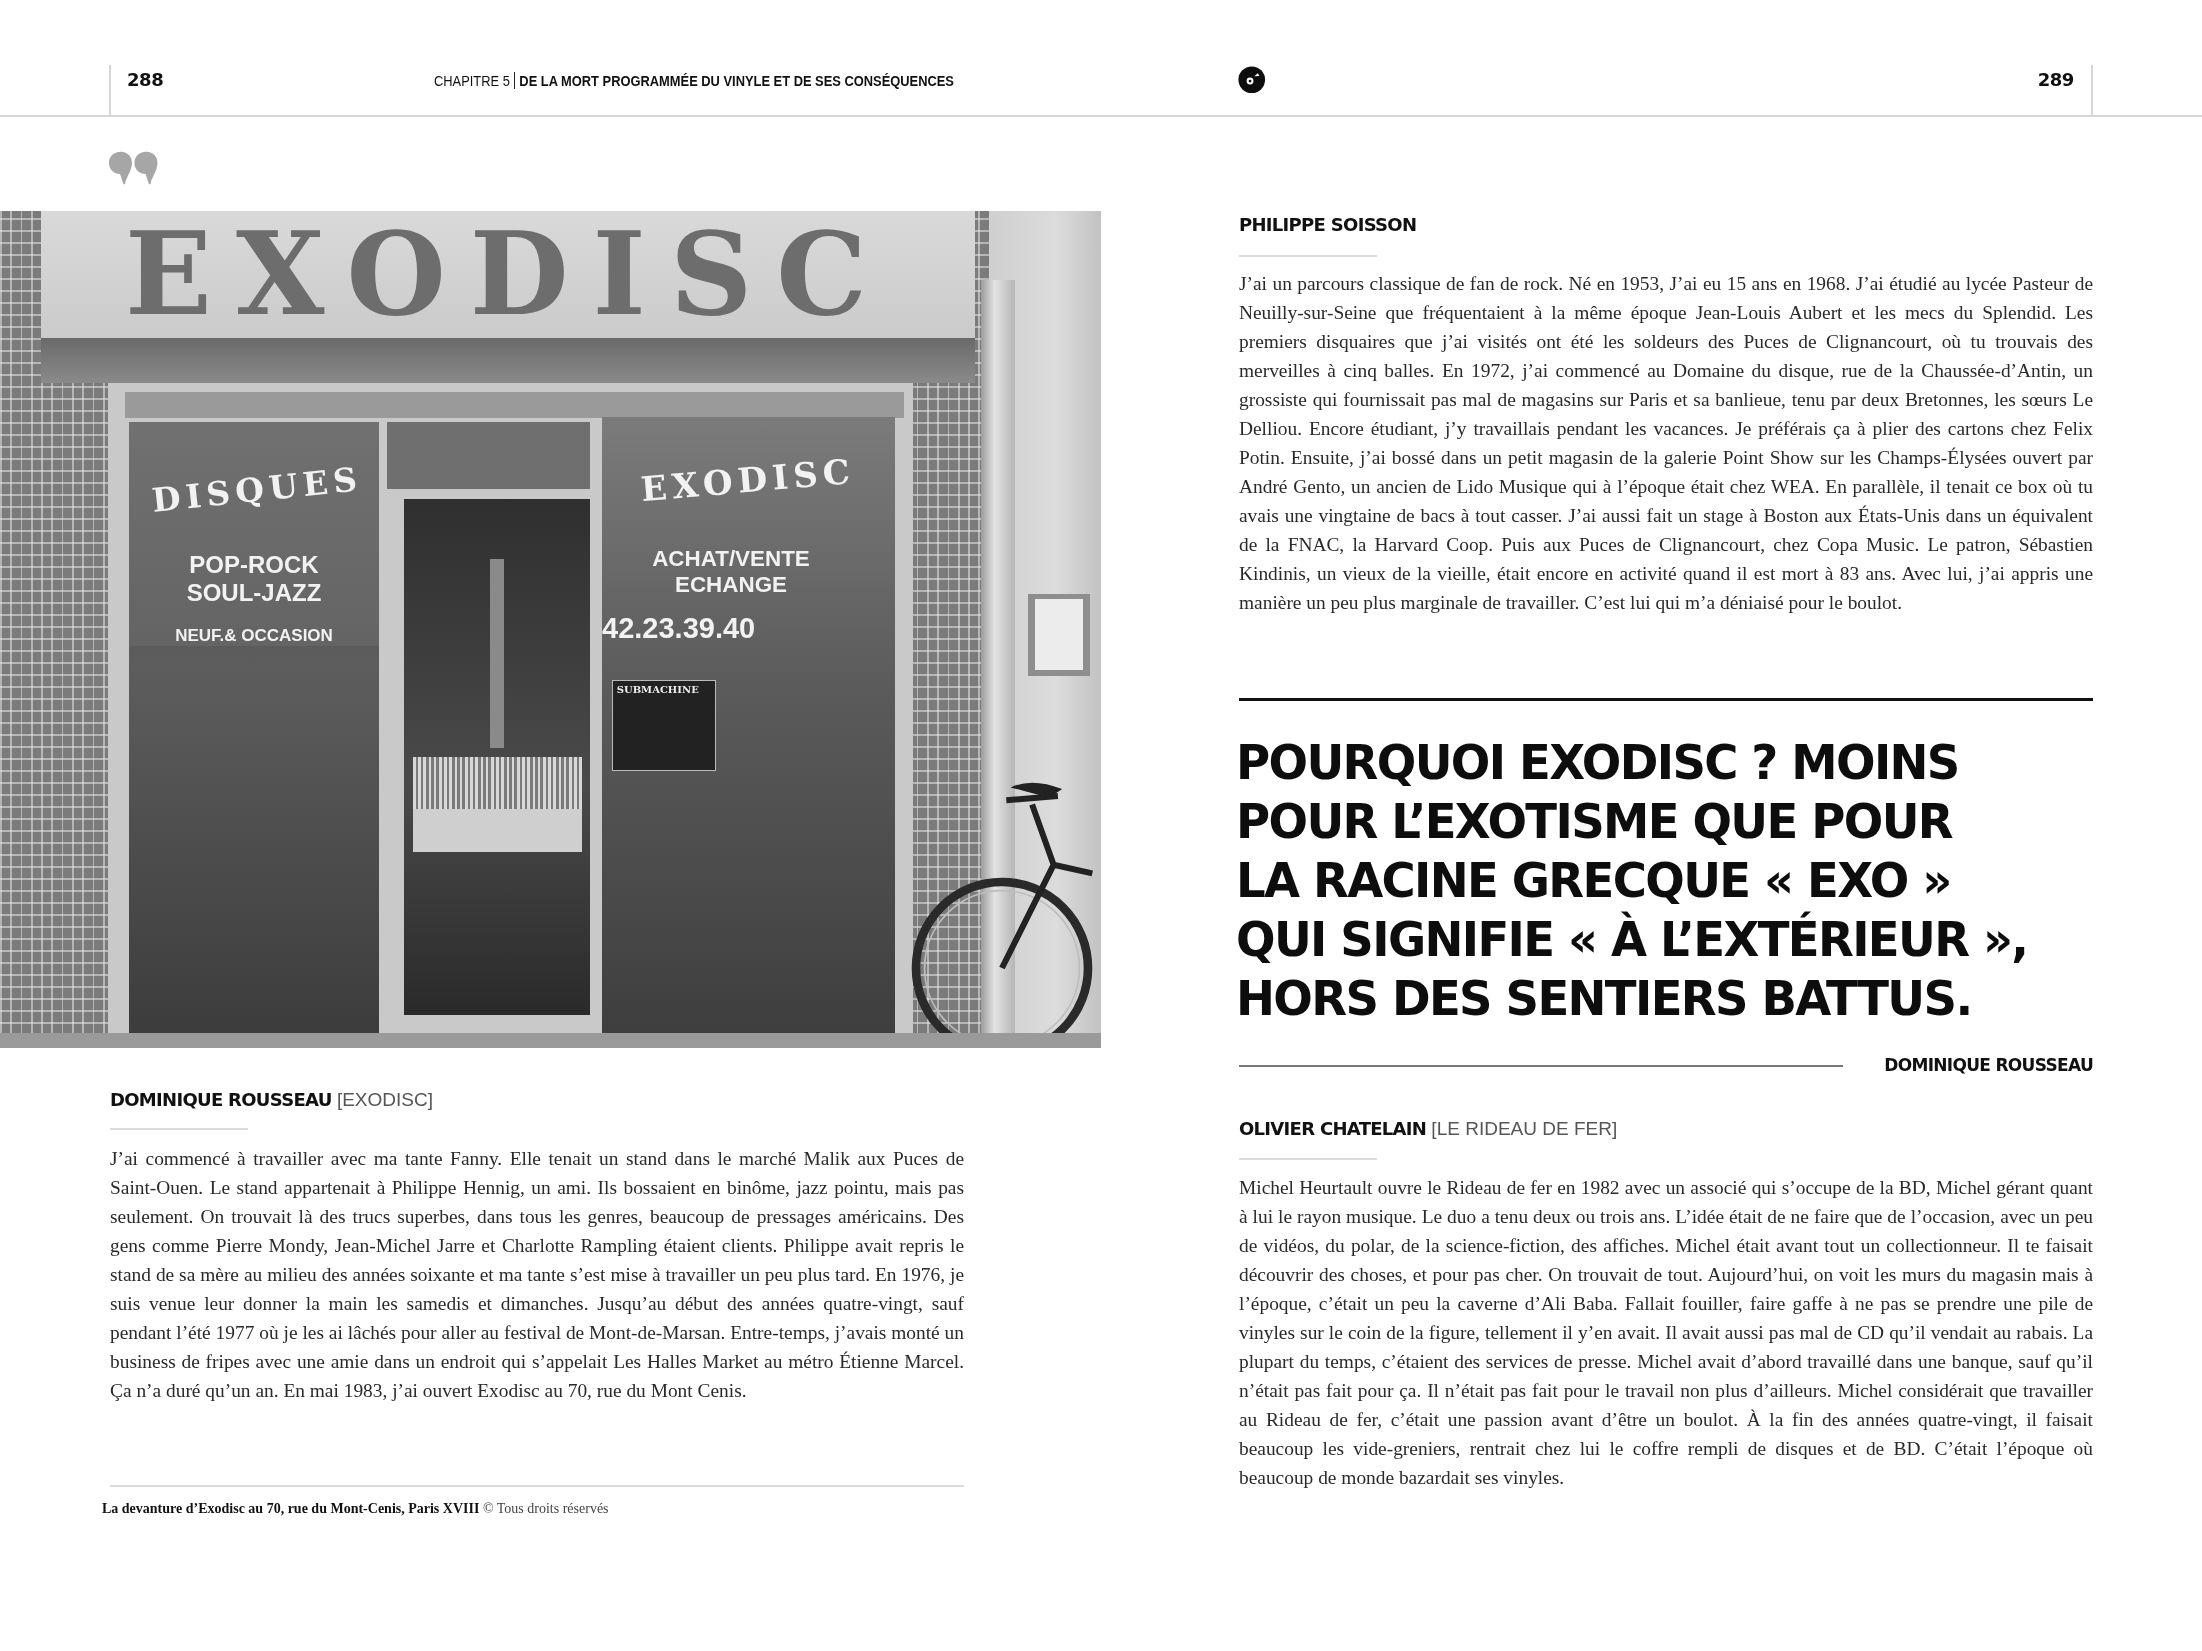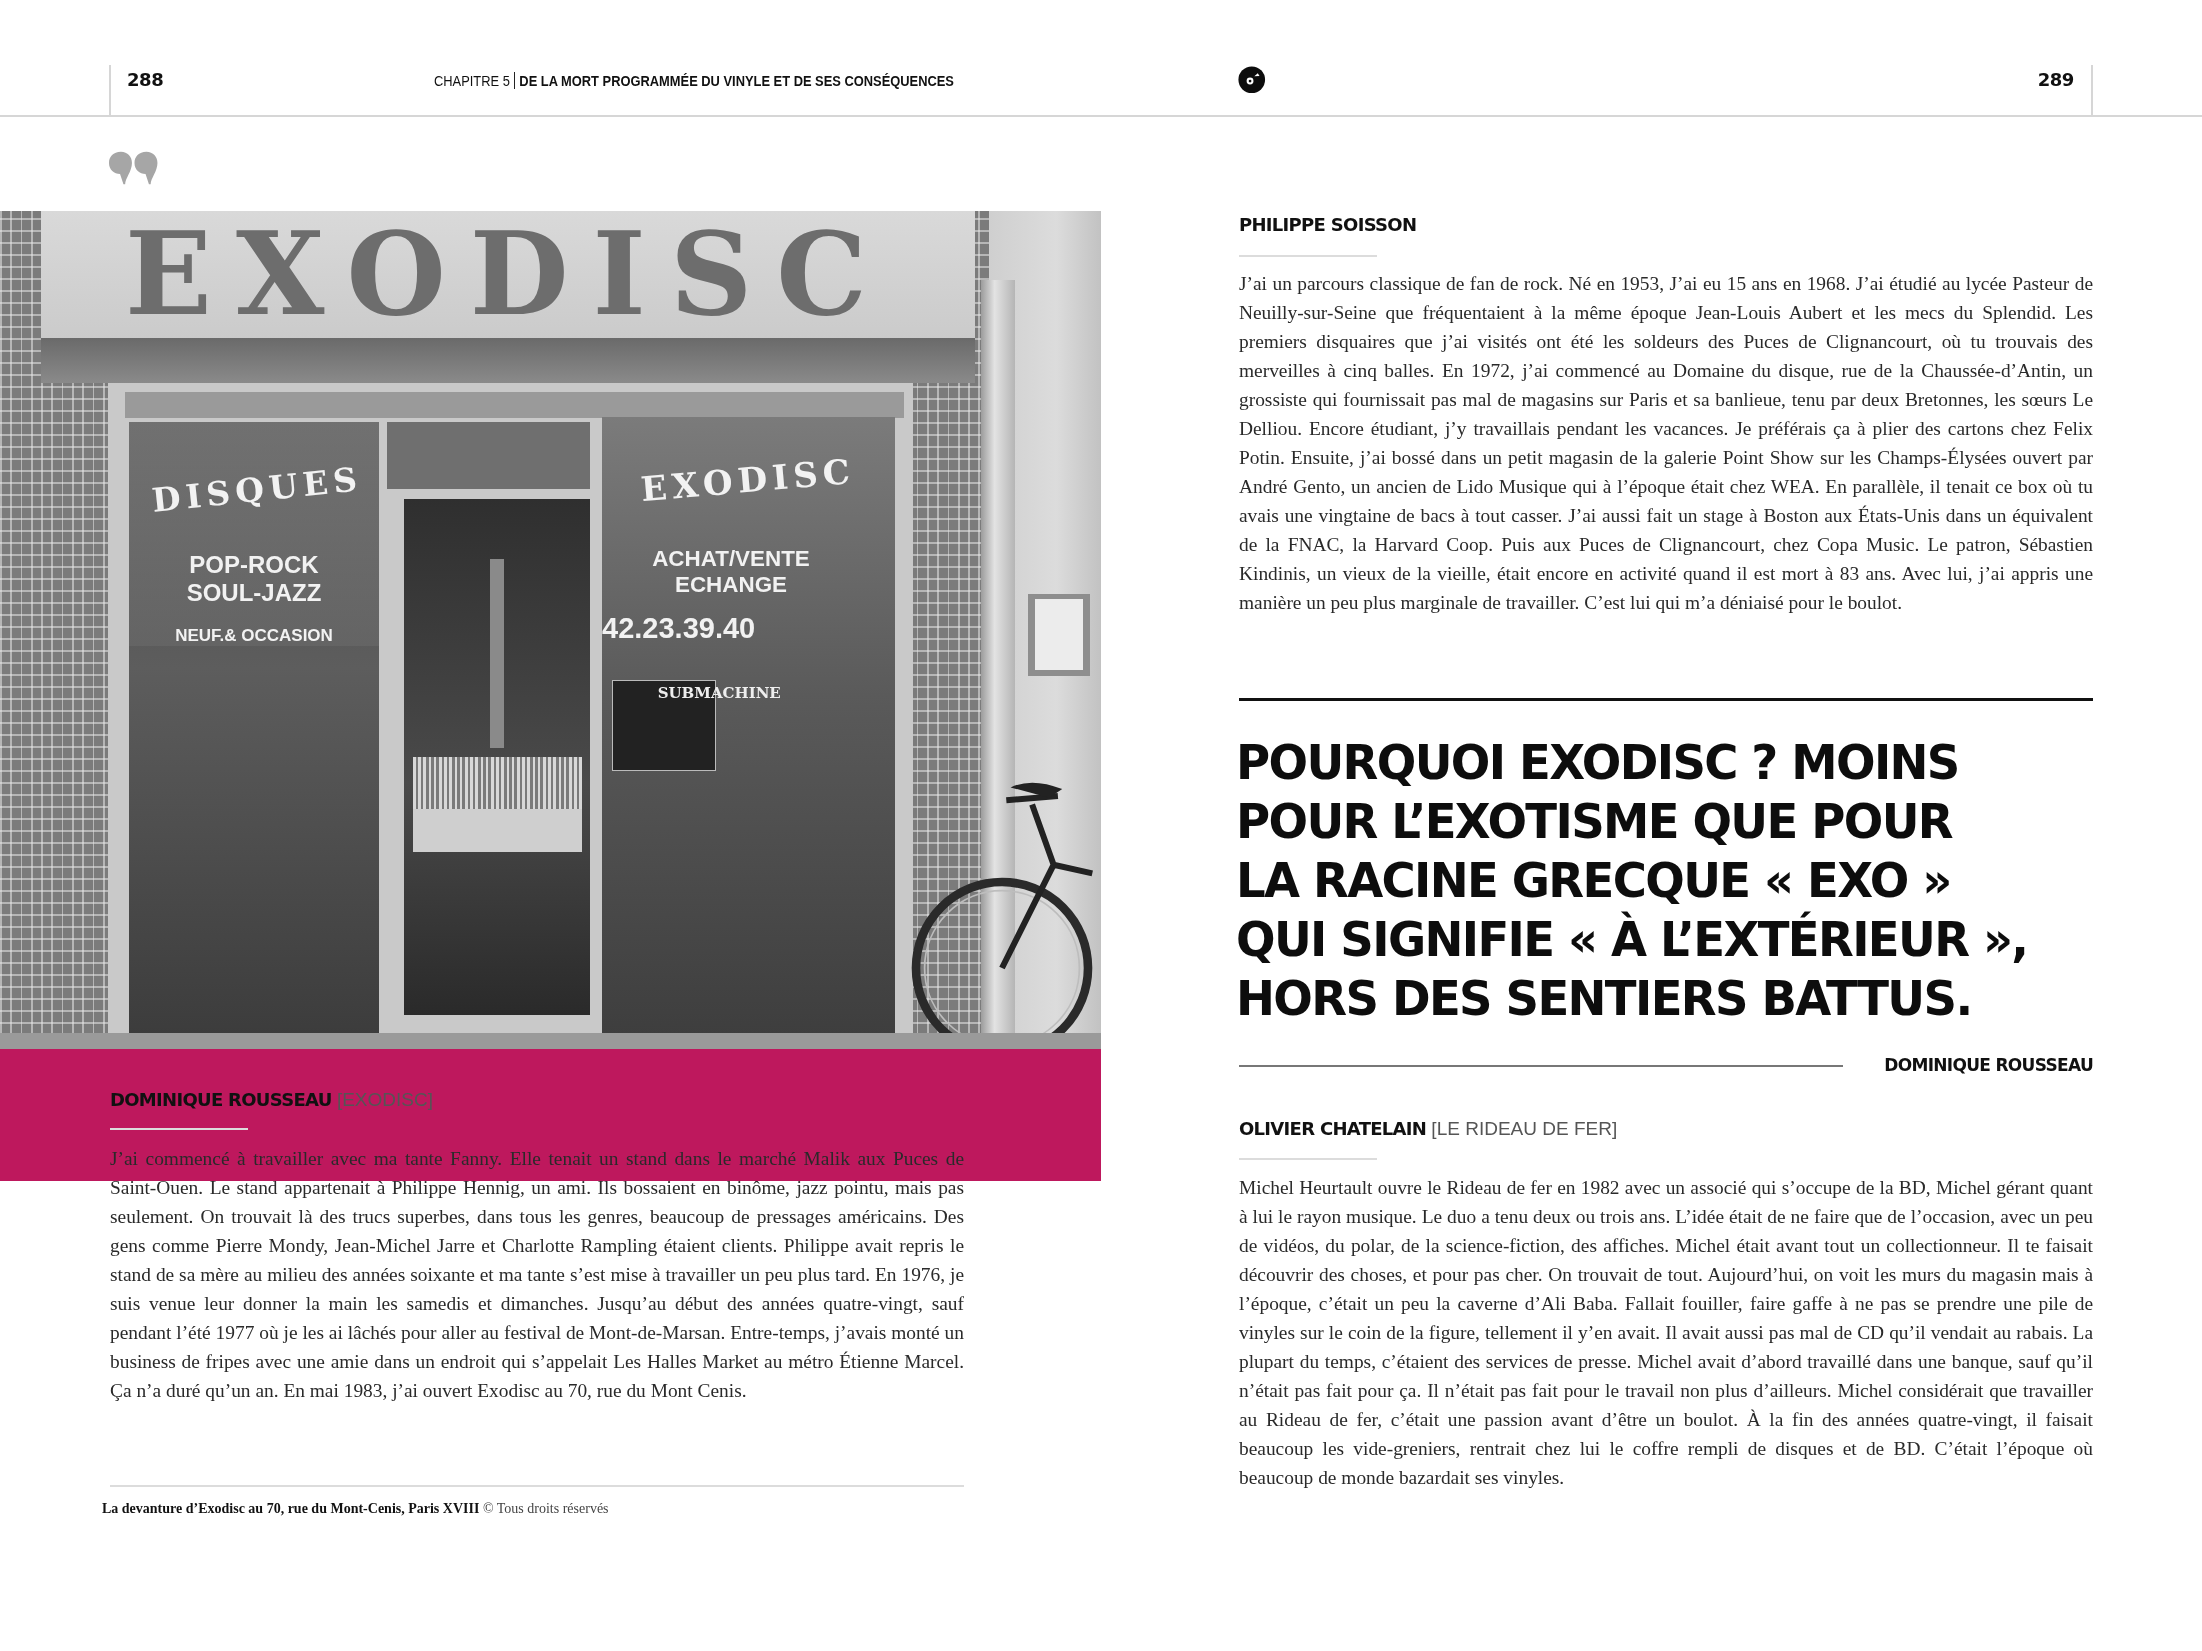"EXODISC" .photo { height: 970px -> 837px }
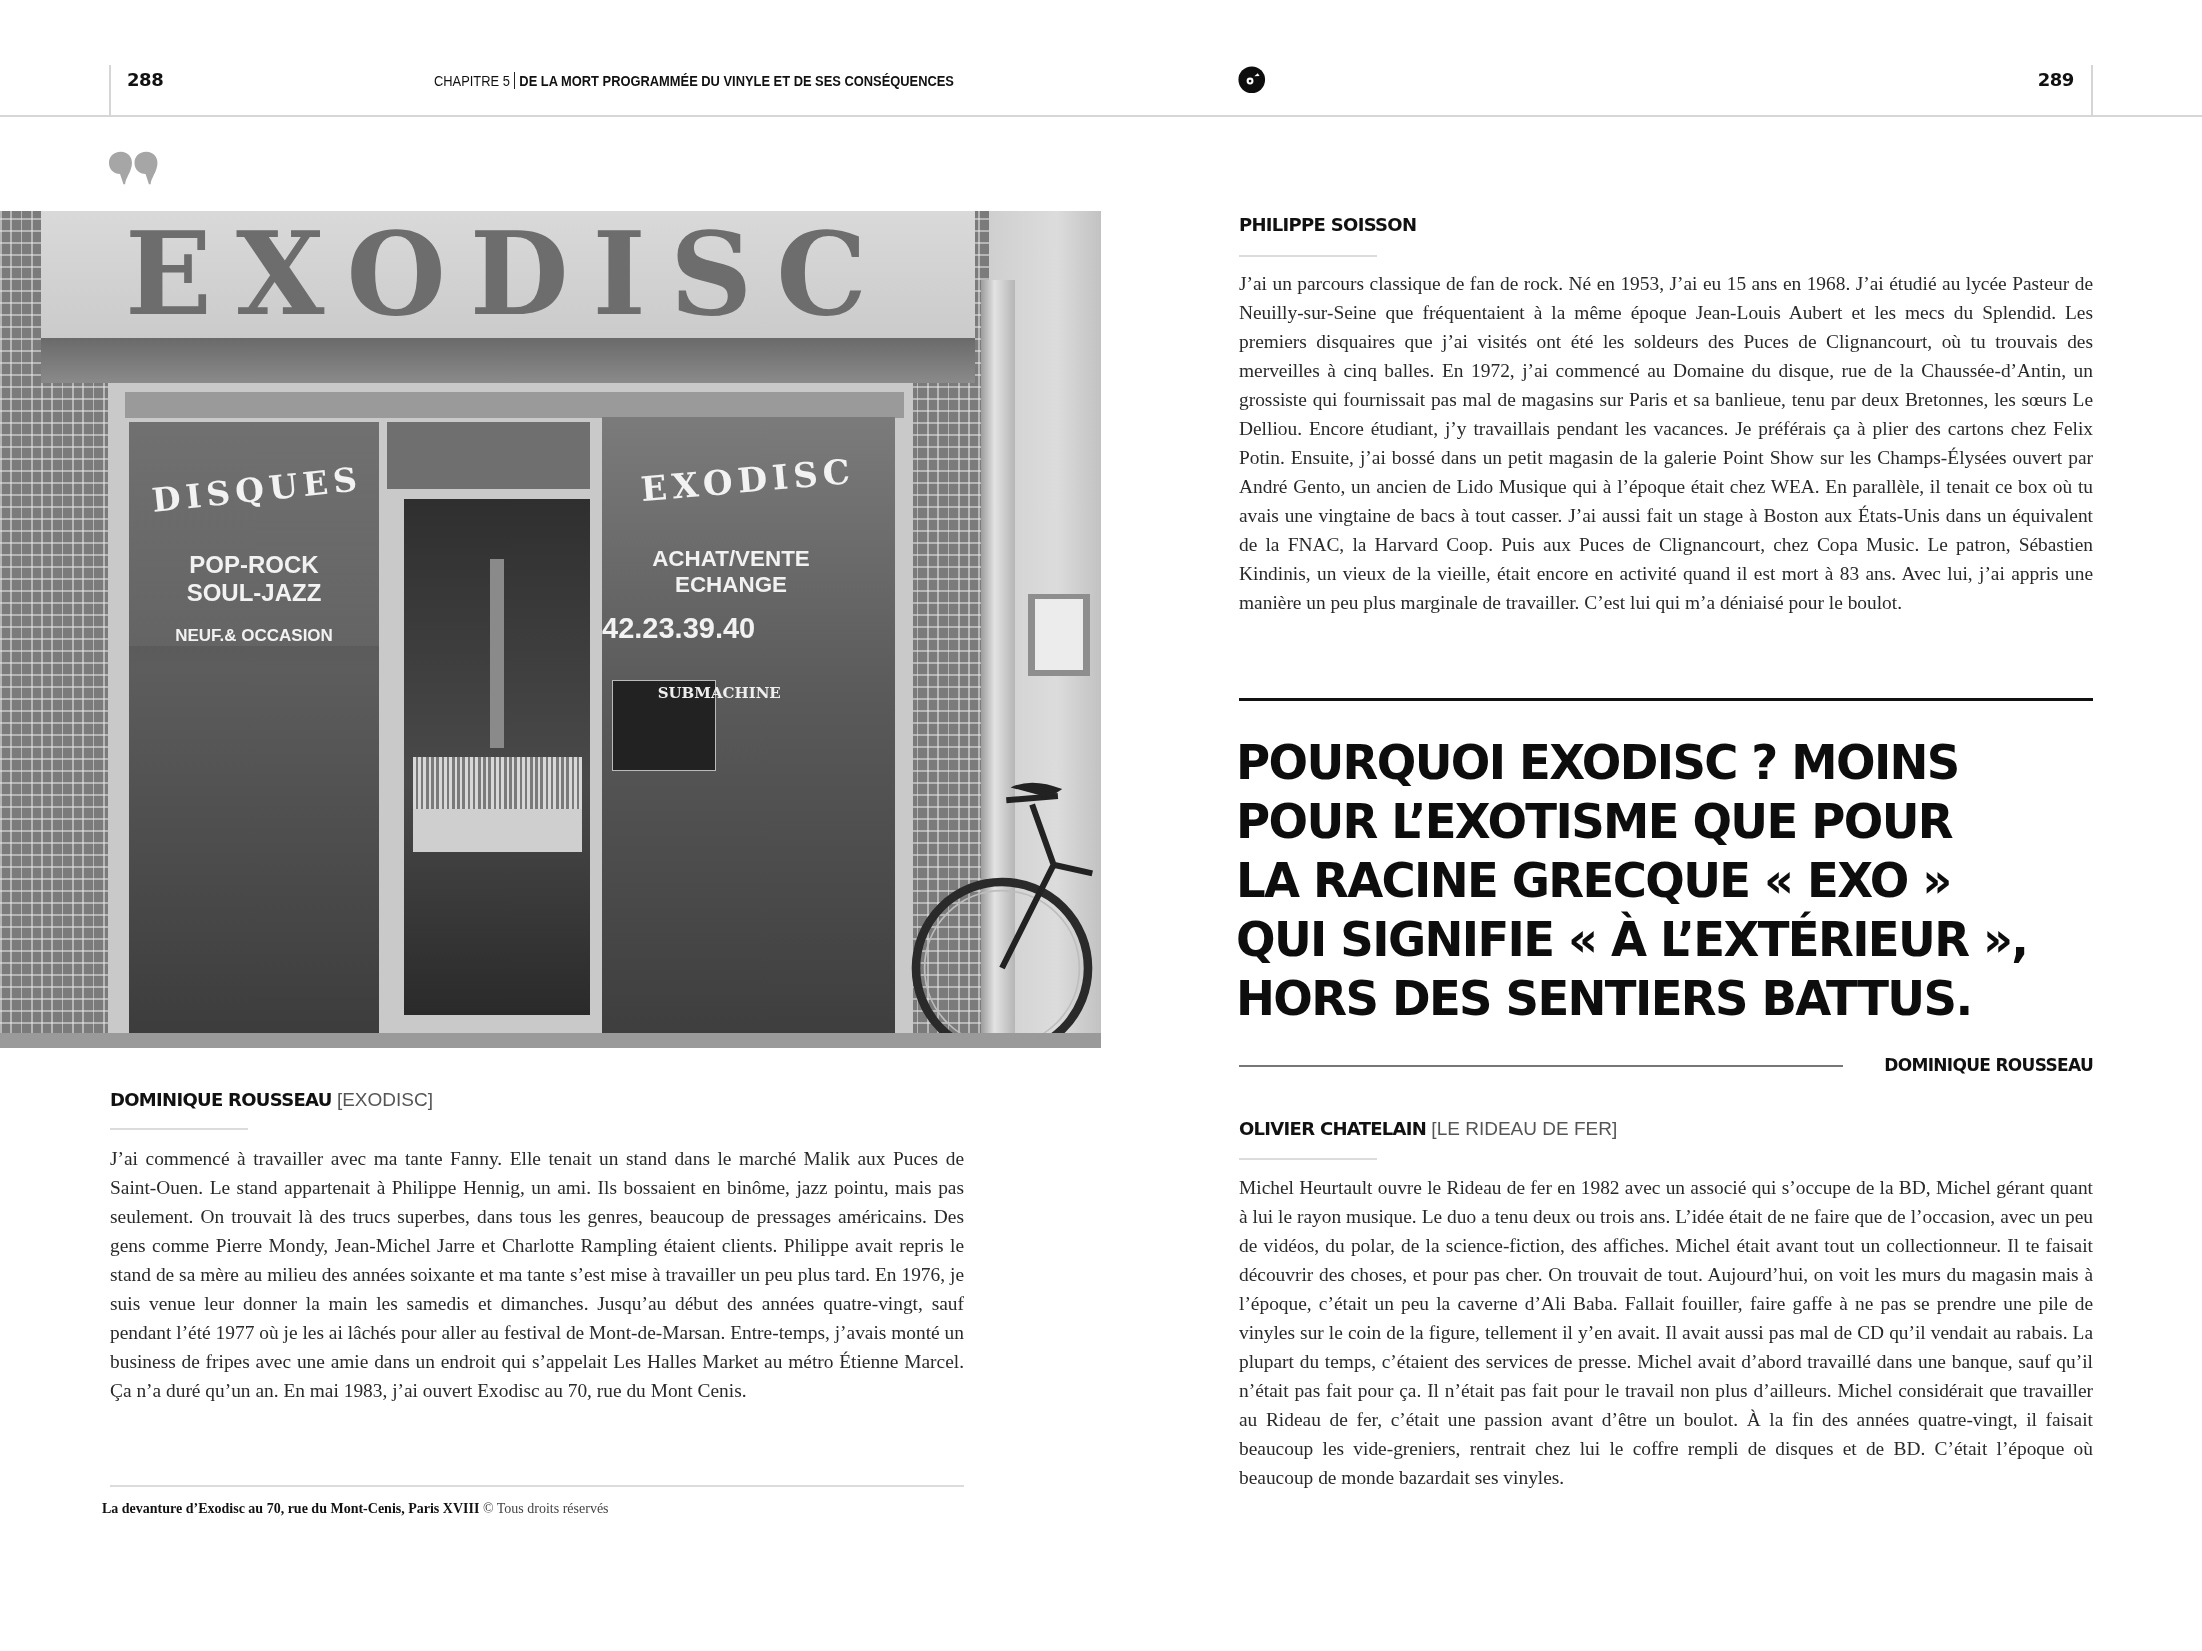"SUBMACHINE" div.abs { font-size: 15px -> 10px; margin-left: 41px -> none }
